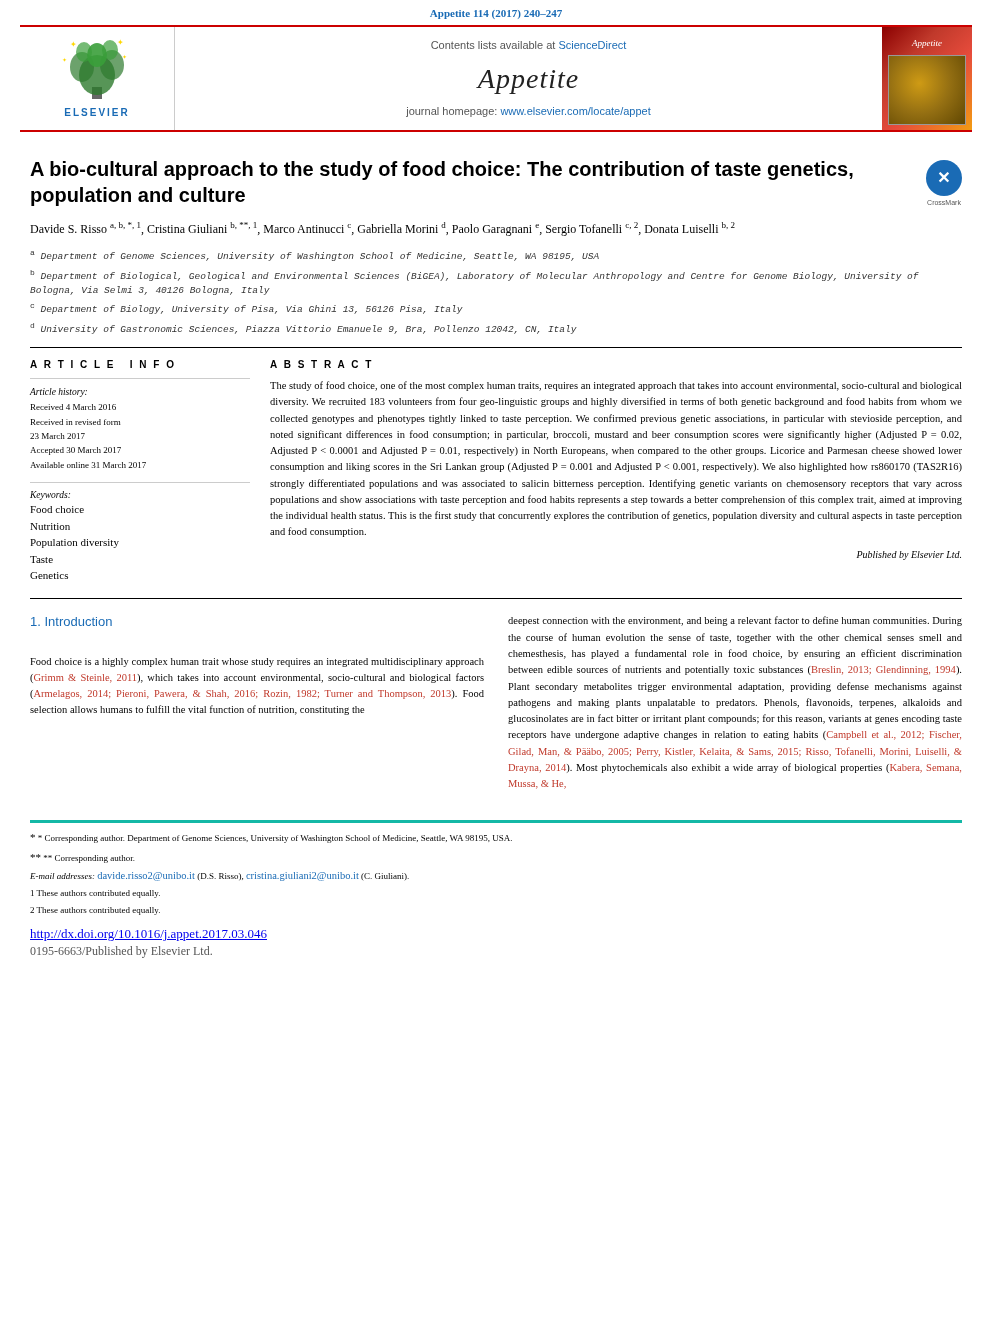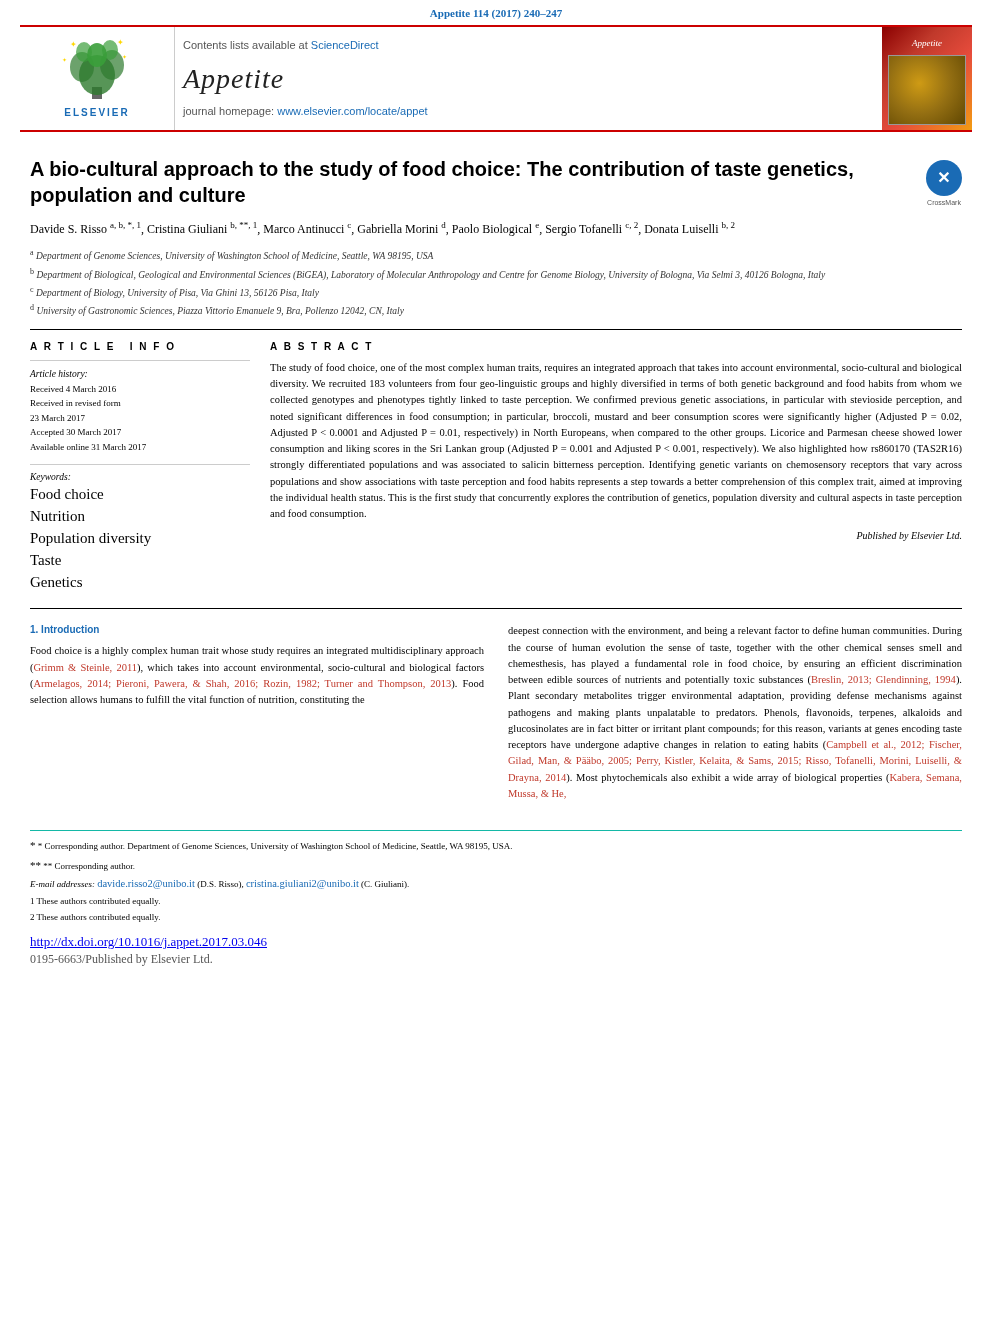"Contents lists available at" .journal-center { align-items: flex-start -> center }
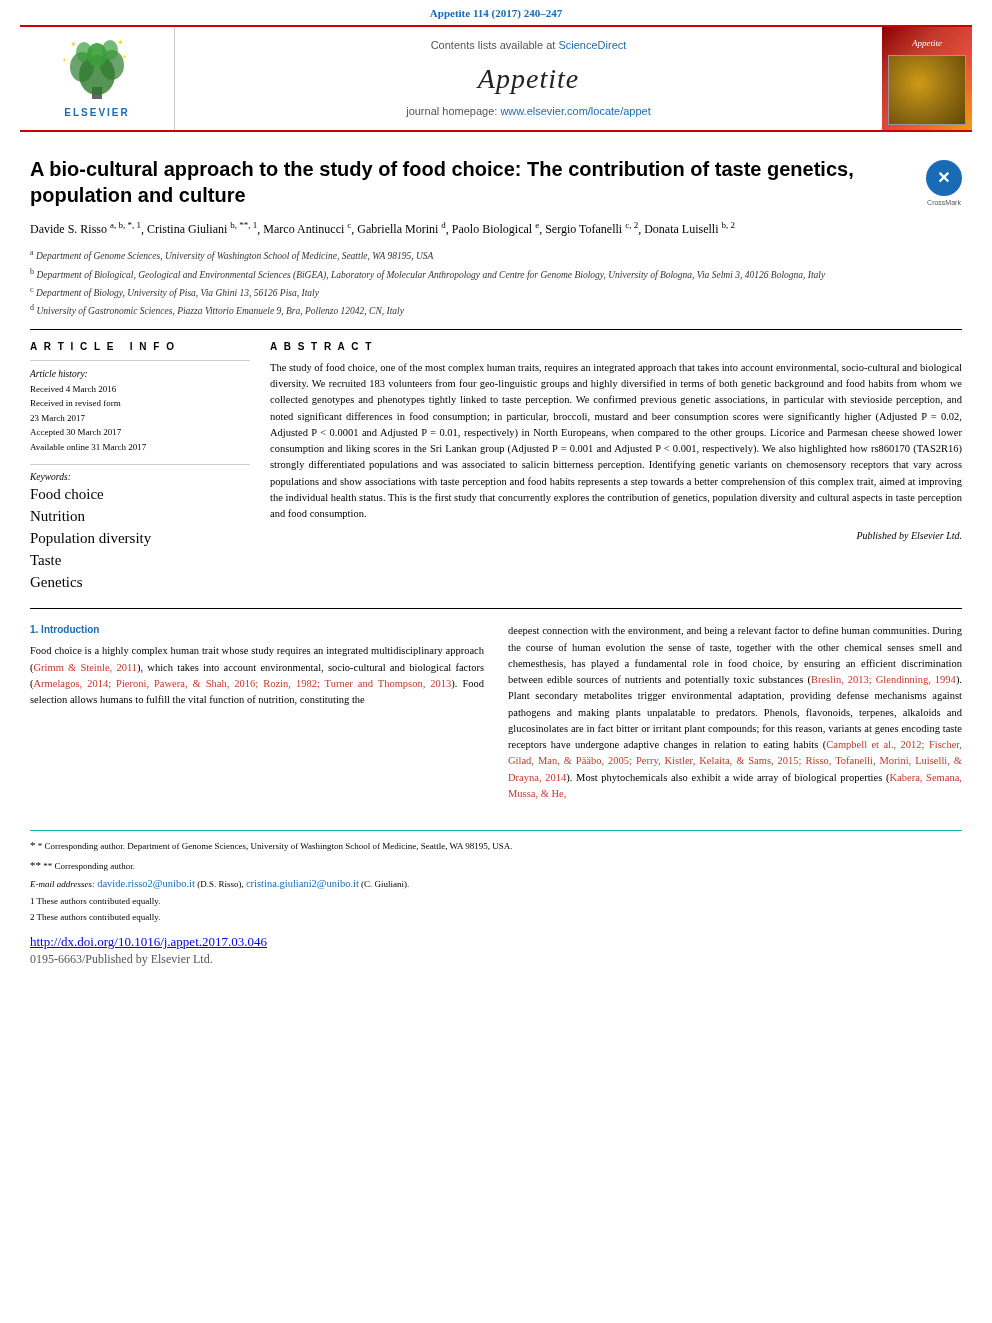"Paolo Biological" span { text: Biological -> Garagnani }
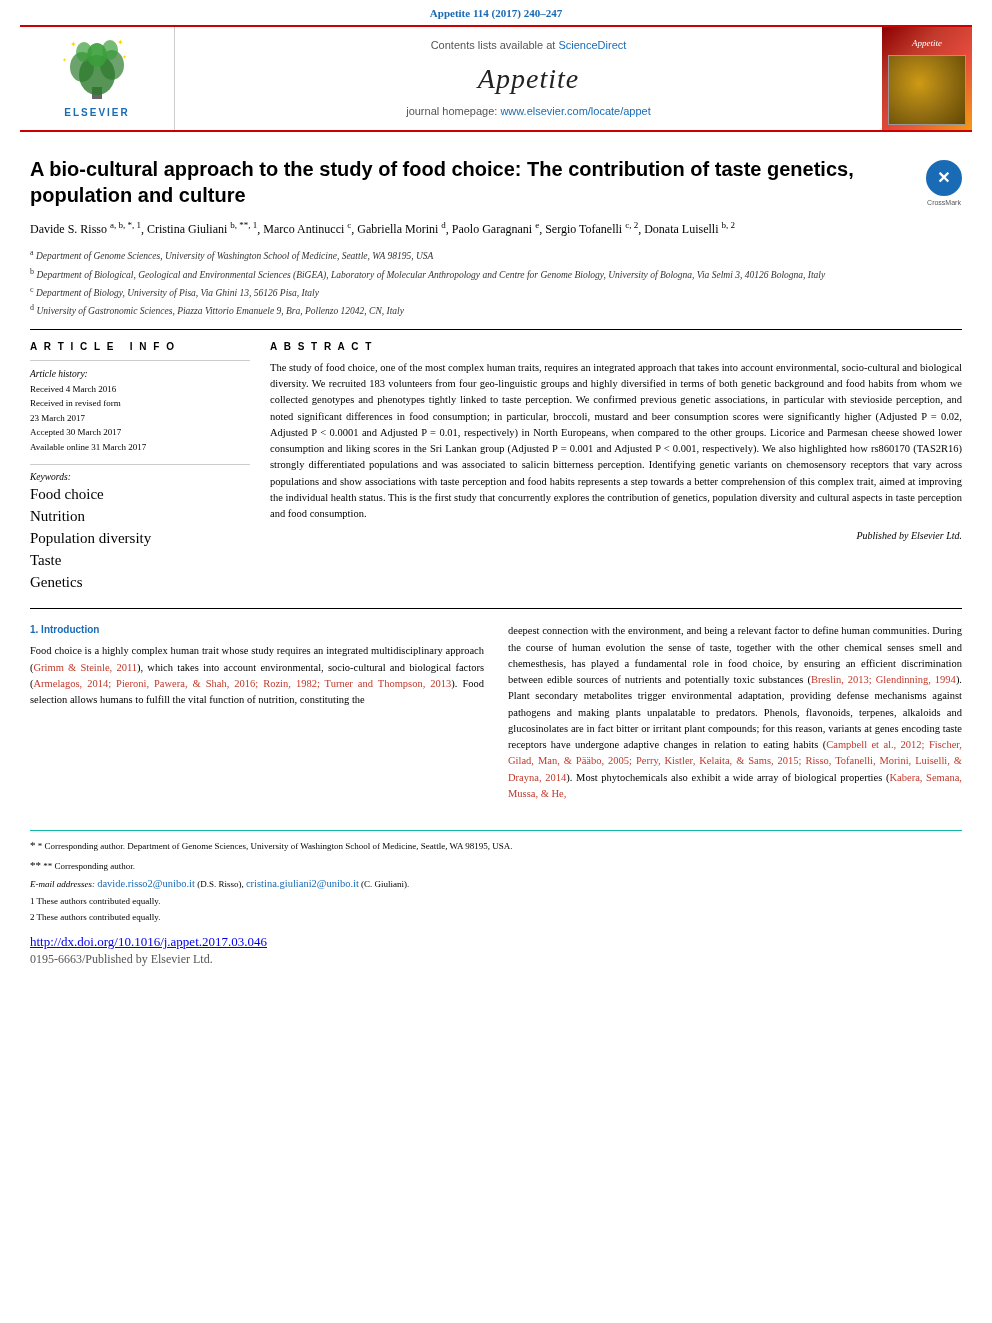"a Department of Genome Sciences," .affiliations { font-family: none -> Liberation Mono, monospace }
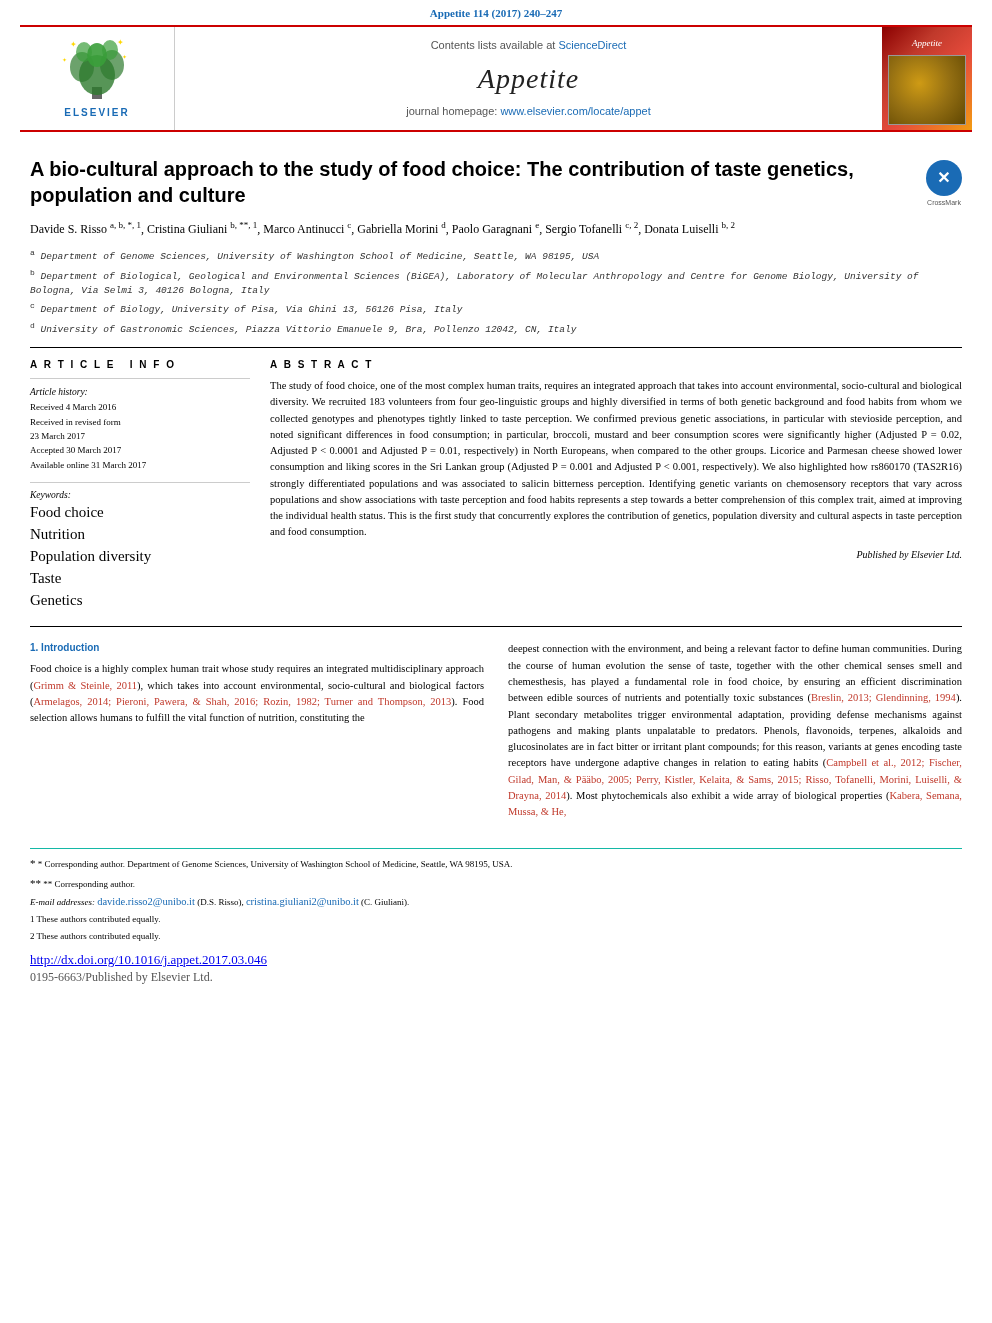"Food choice" .keywords-block ul { font-size: 15px -> 11px }
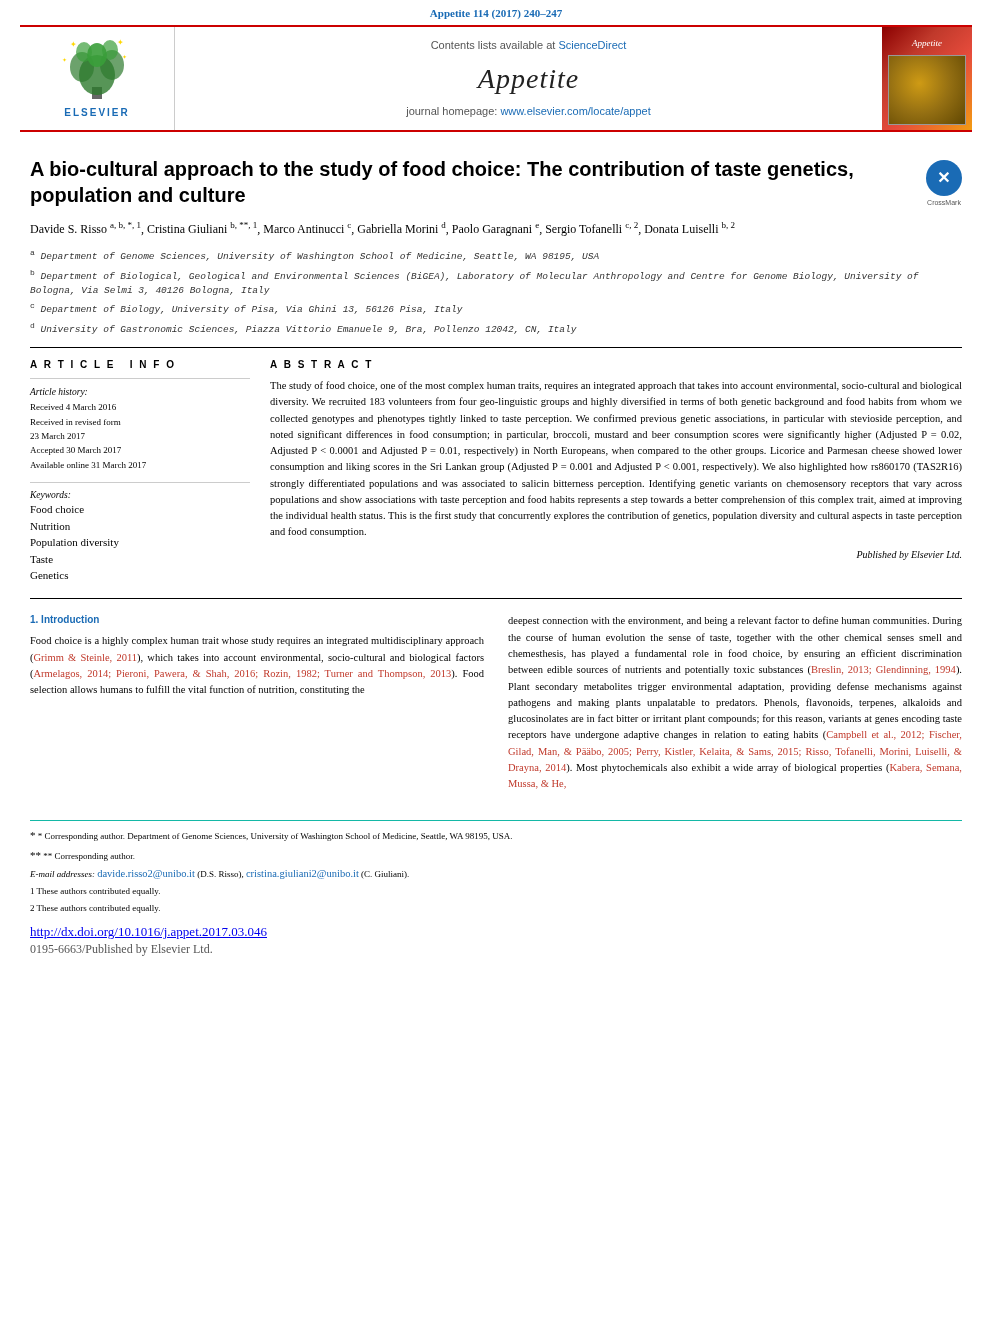"1. Introduction" .section-heading { font-size: 10px -> 13px; font-weight: bold -> normal; margin-bottom: 6px -> 22px }
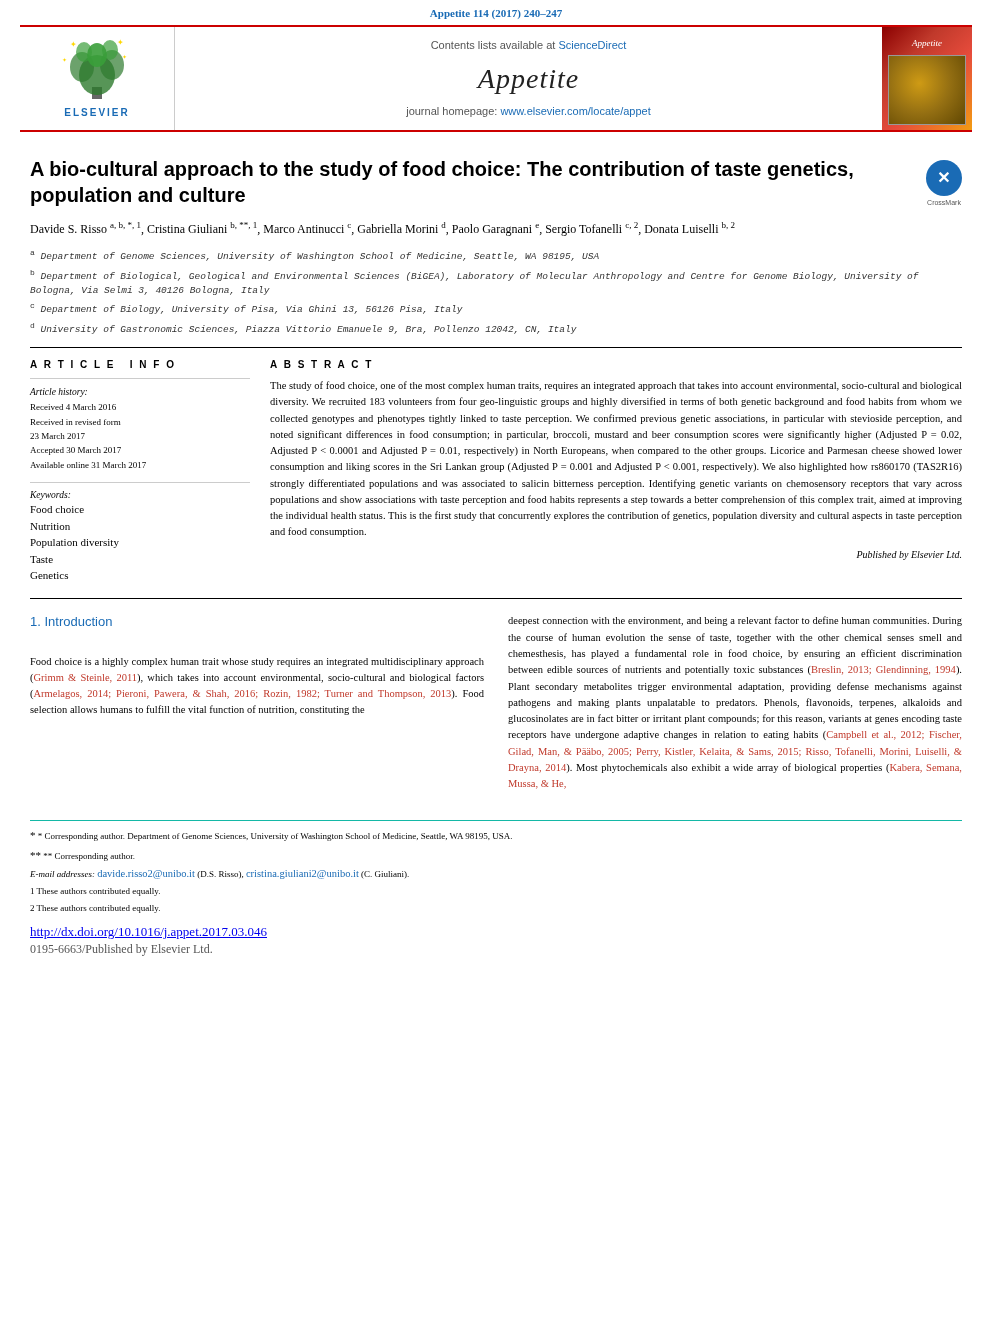"* * Corresponding author. Department" .footnotes-area { border-top: 1px solid #14b8a6 -> 3px solid #14b8a6 }
